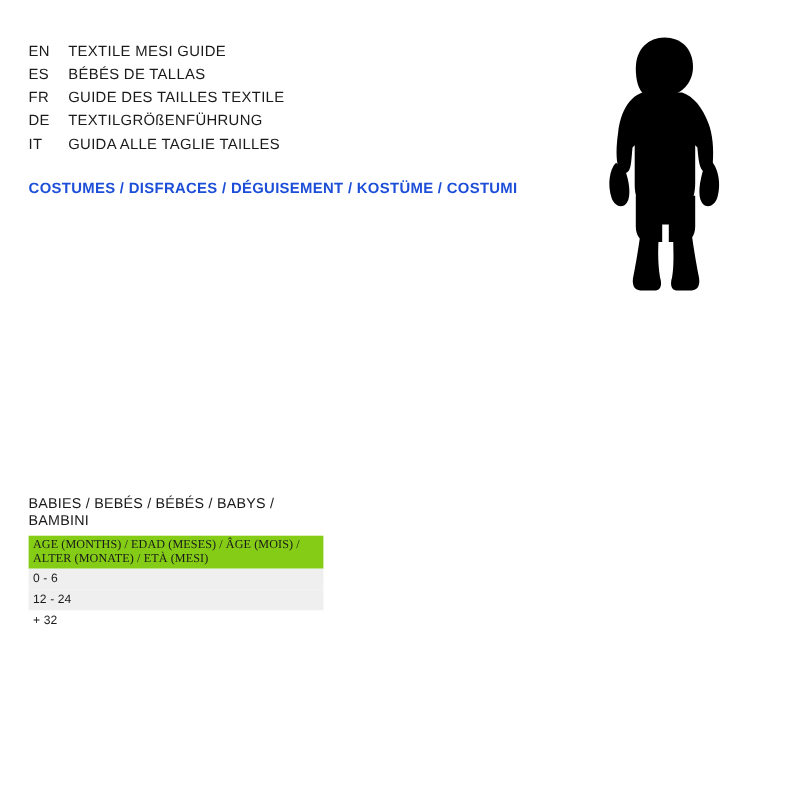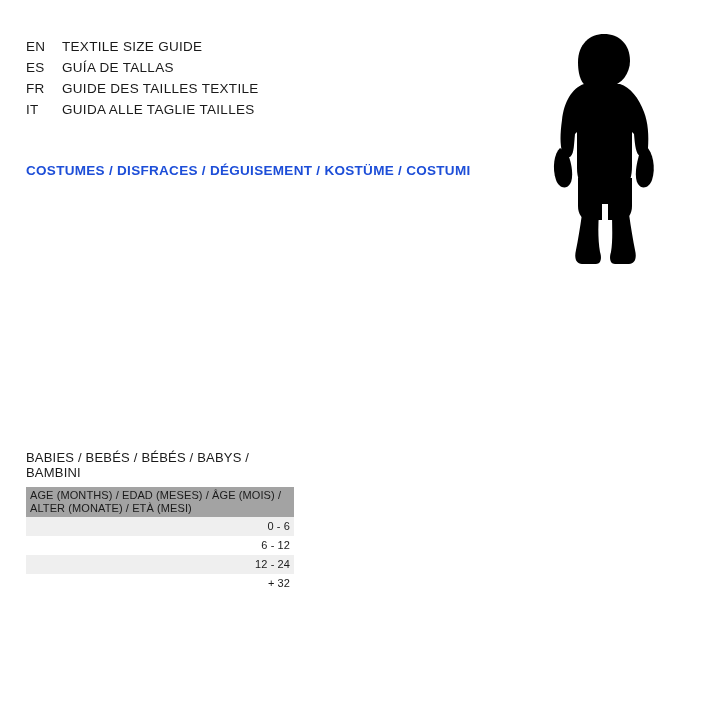"TEXTILE SIZE GUIDE" span.lang-text { text: SIZE -> MESI }
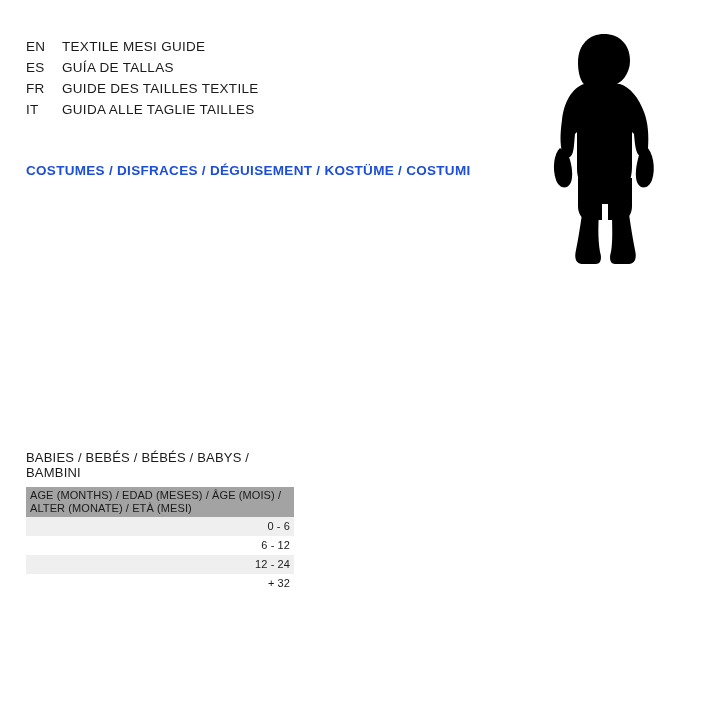"GUÍA DE TALLAS" span.lang-text { text: GUÍA -> BÉBÉS }
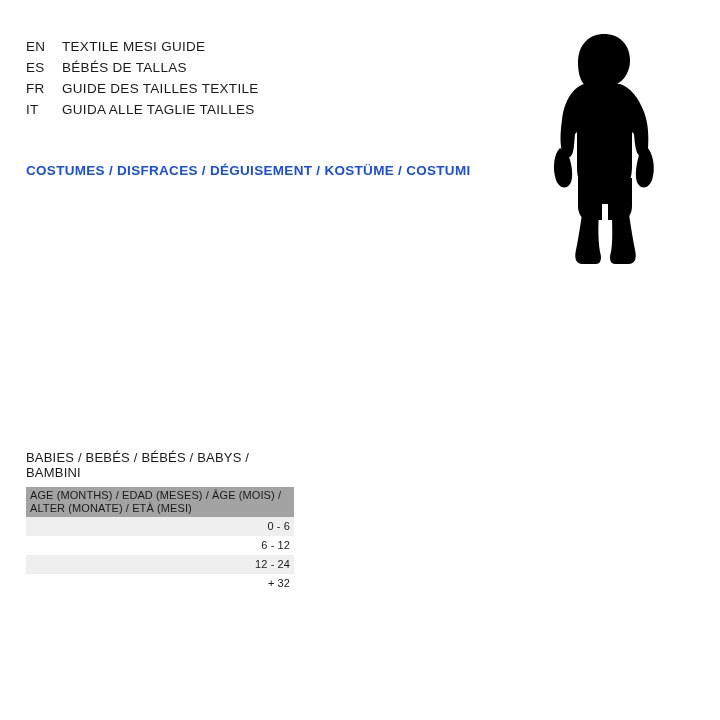"DE" div.lang-row { html: none -> <div> <span>DE</span> <span>TEXTILGRÖßENFÜHRUNG</span> </div> }
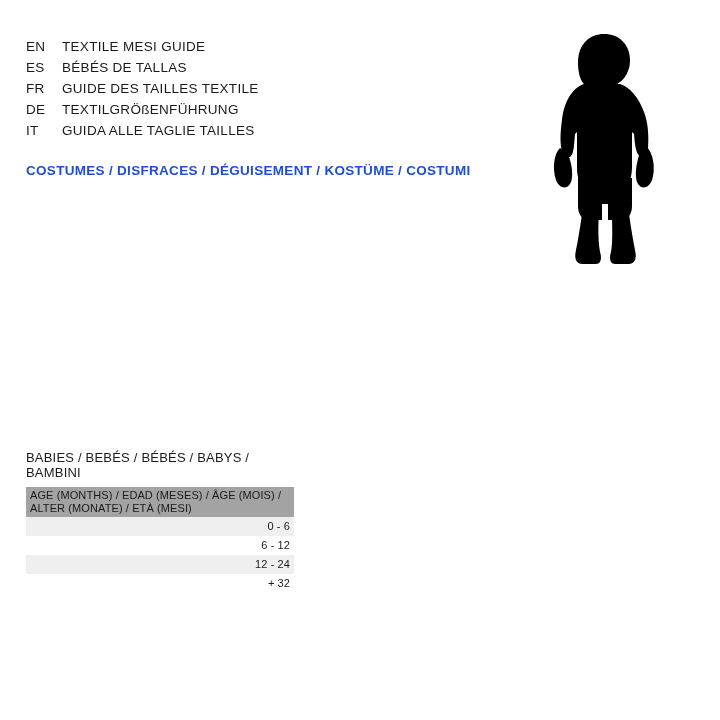"AGE (MONTHS) / EDAD (MESES)" table.size-table th { background: #a3a3a3 -> #84cc16; font-family: none -> Liberation Serif, serif }
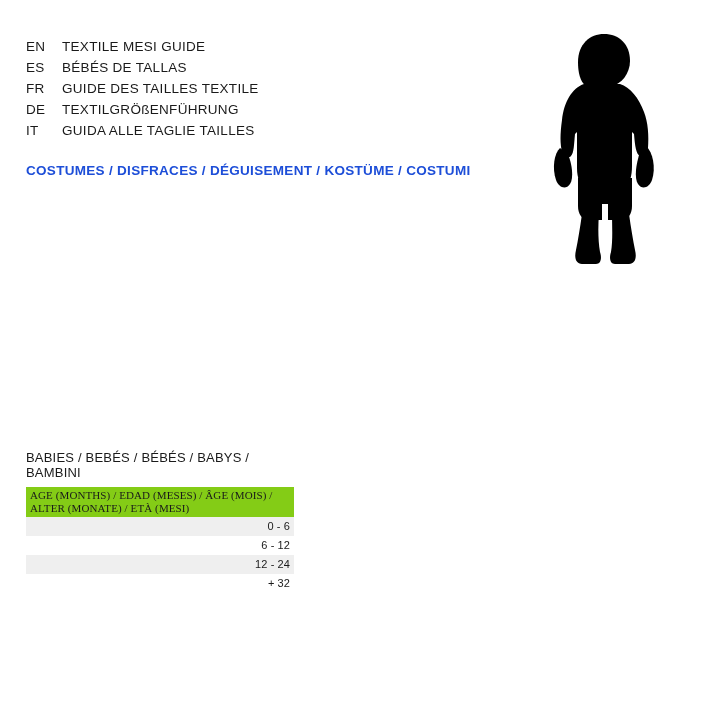"0 - 6" table.size-table td { text-align: right -> none }
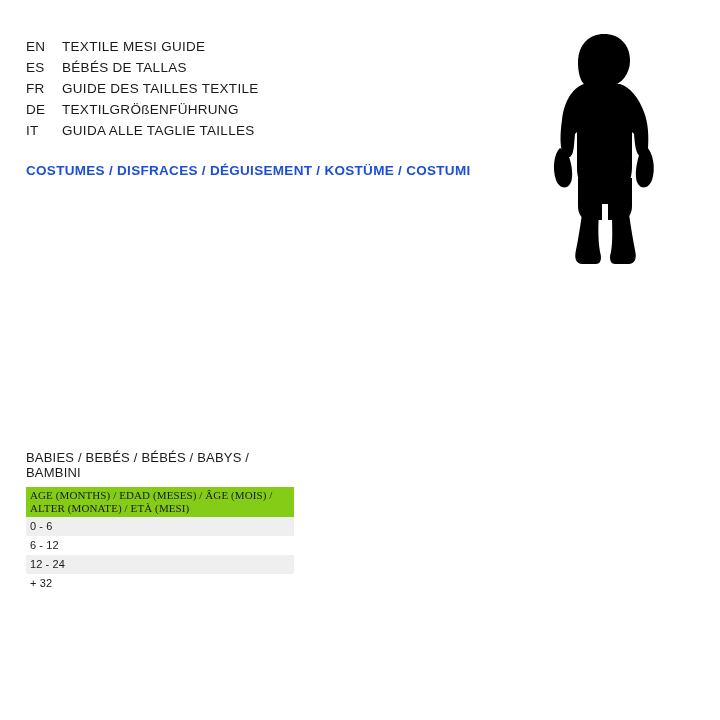"6 - 12" tr.row-even { html: <tr> <td>6 - 12</td> </tr> -> none }
